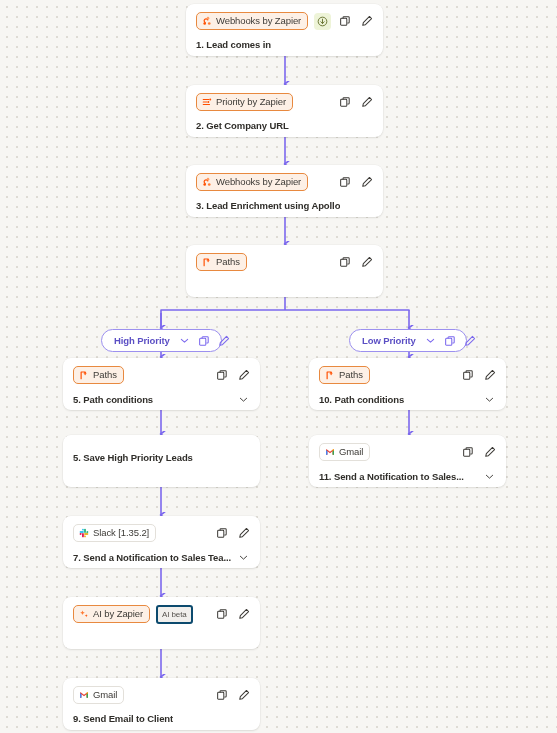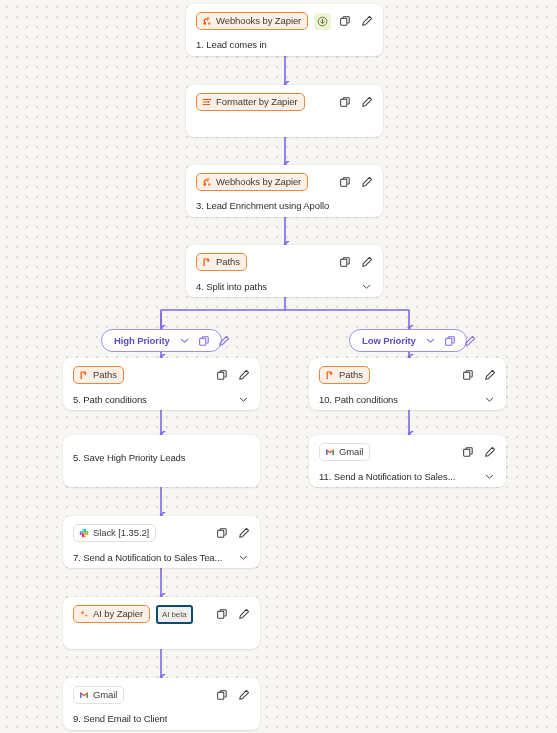"1. Lead comes in" .node-bottom { font-weight: none -> bold }
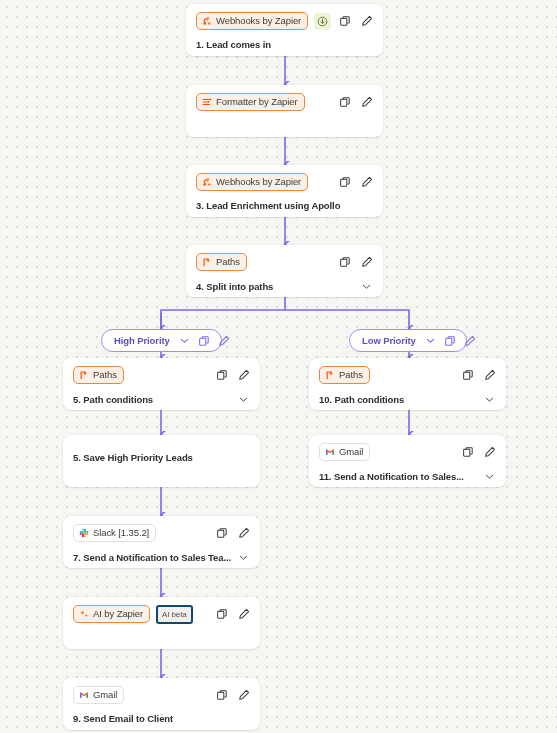"Formatter by Zapier" span.chip-label { text: Formatter -> Priority }
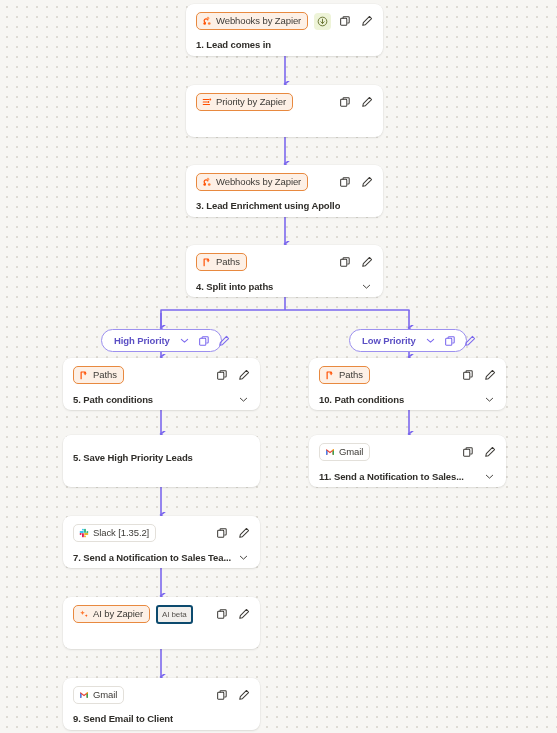"2. Get Company URL" div.node-bottom { html: none -> <div> <span>2. Get Company URL</span> </div> }
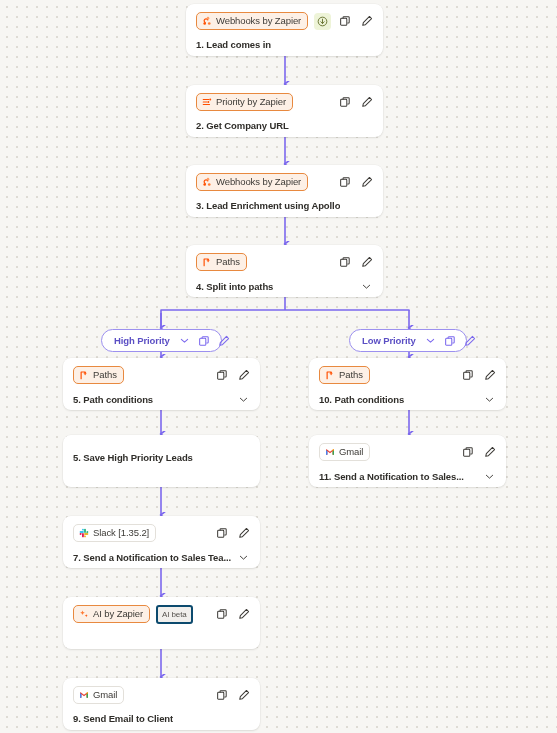"4. Split into paths" div.node-bottom { html: <div> <span>4. Split into paths</span> <span> <svg> <path></path> </svg> </span> </div> -> none }
